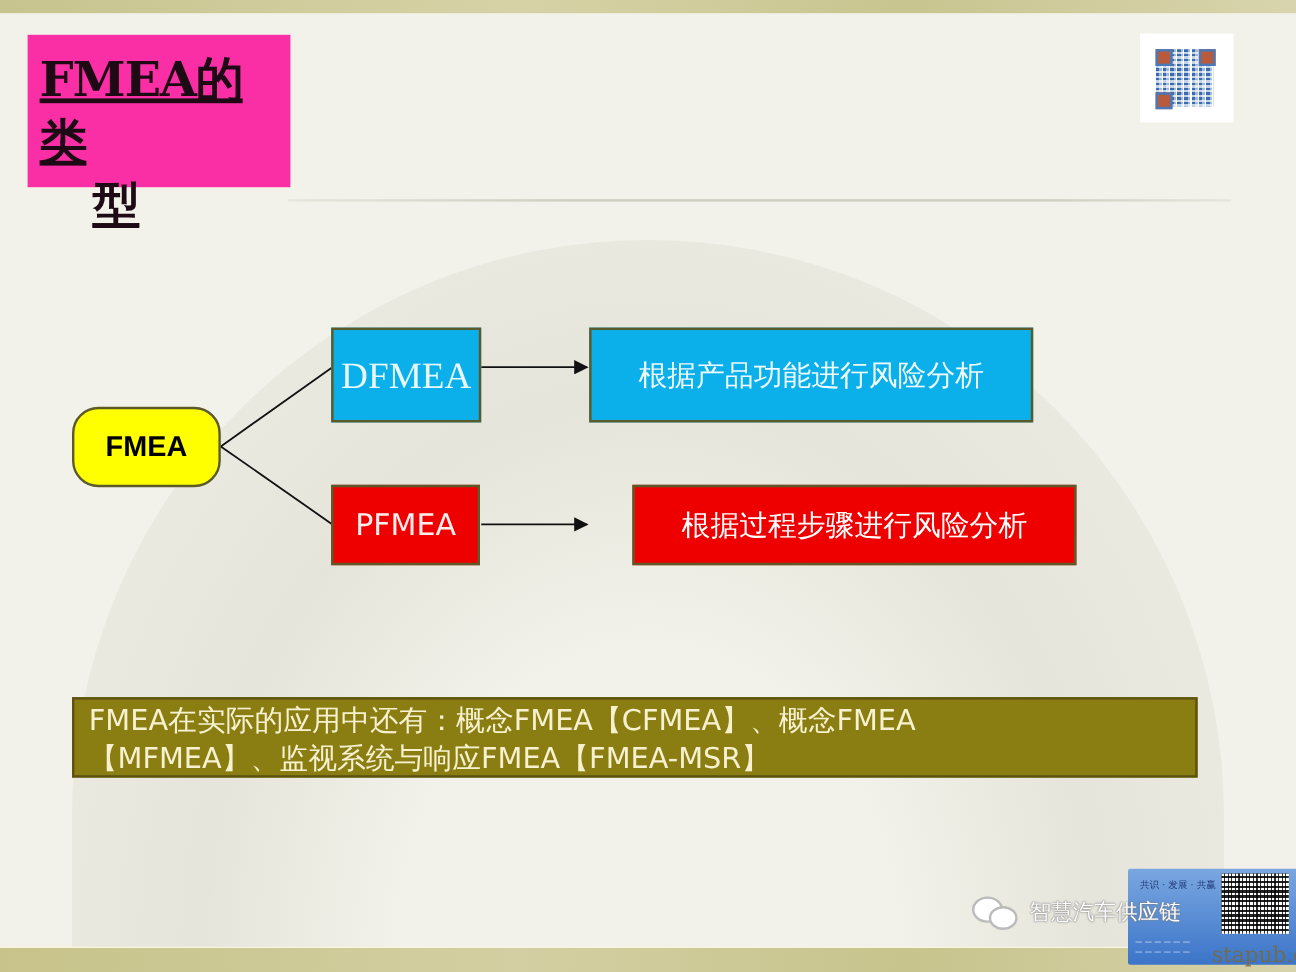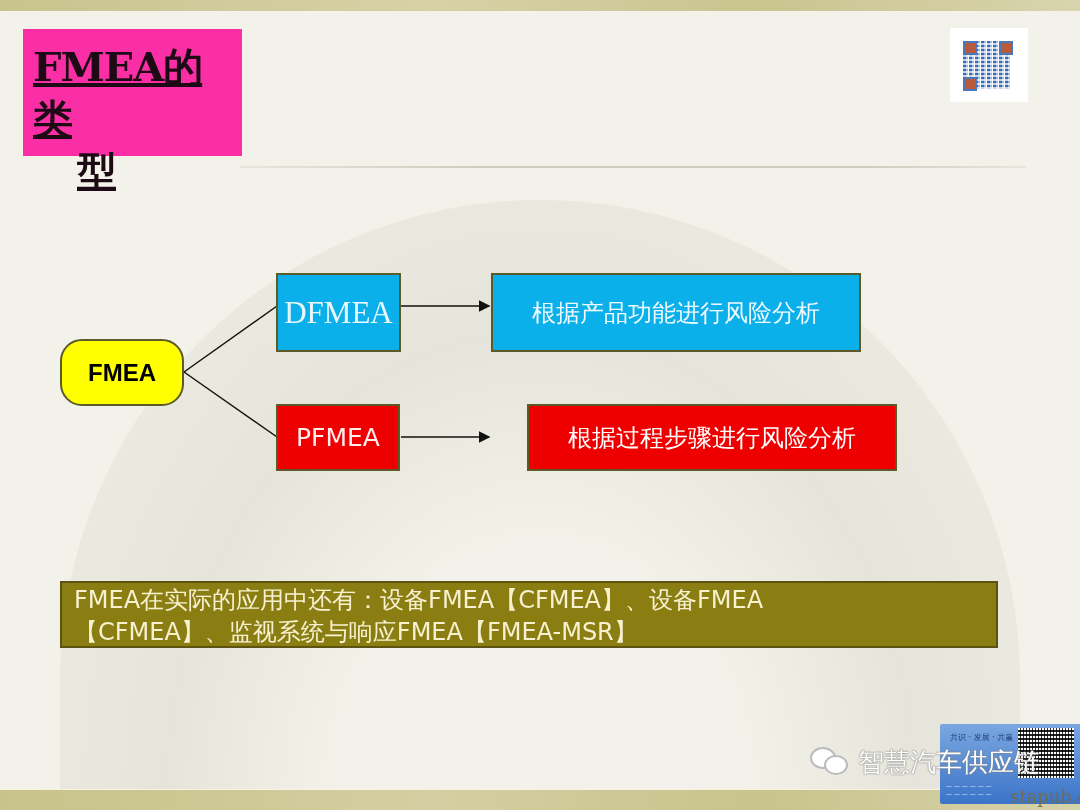"FMEA在实际的应用中还有：设备FMEA【CFMEA】、设备FMEA" div { text: 设备FMEA【CFMEA】、设备FMEA -> 概念FMEA【CFMEA】、概念FMEA }
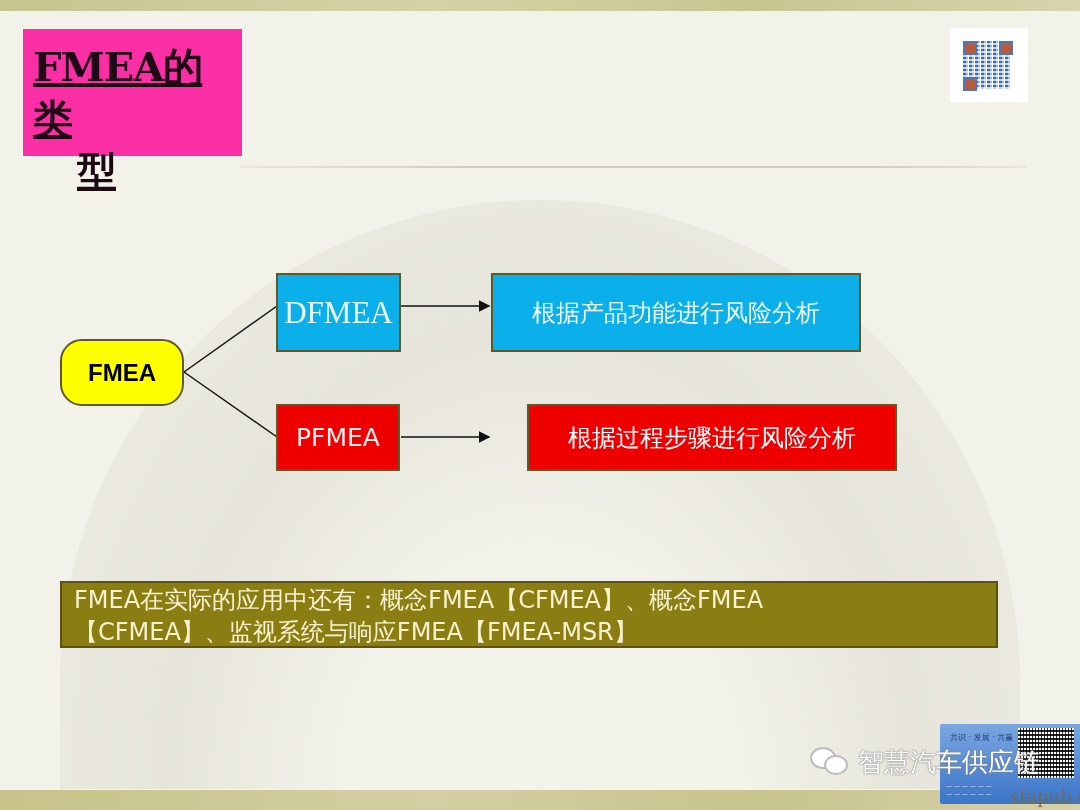"【CFMEA】、监视系统与响应FMEA【FMEA-MSR】" div { text: CFMEA -> MFMEA }
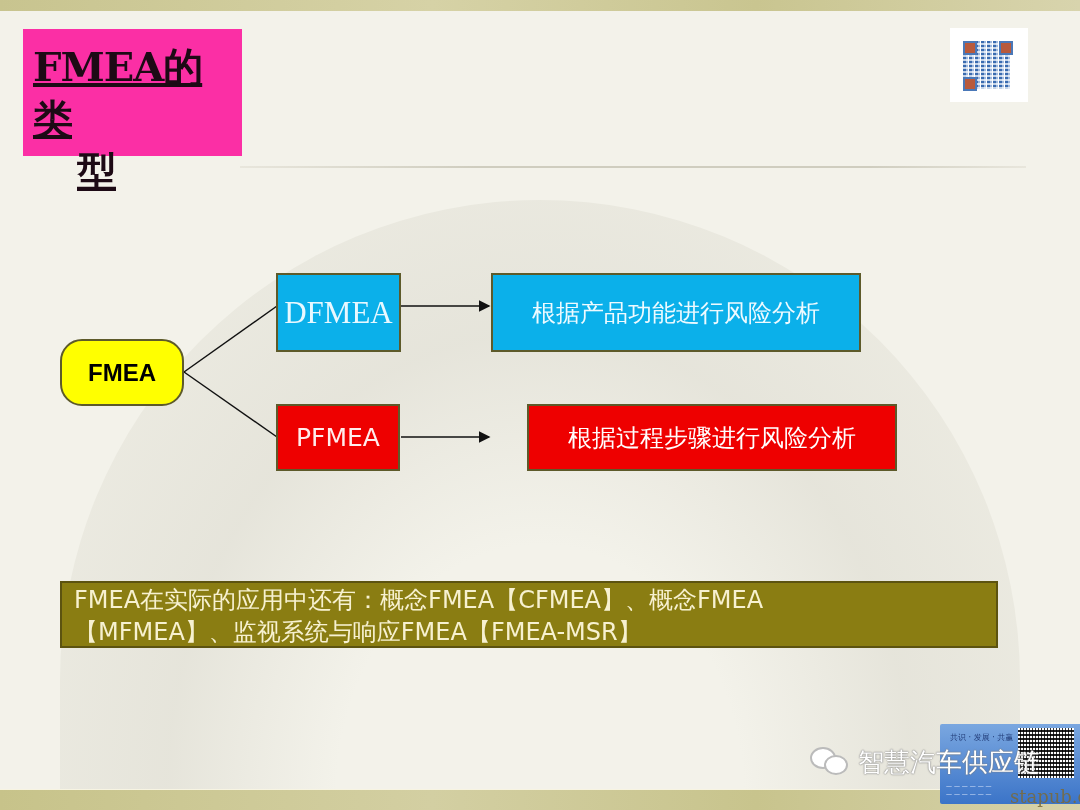"智慧汽车供应链" .watermark { align-items: flex-start -> center; font-size: 26px -> 18px }
